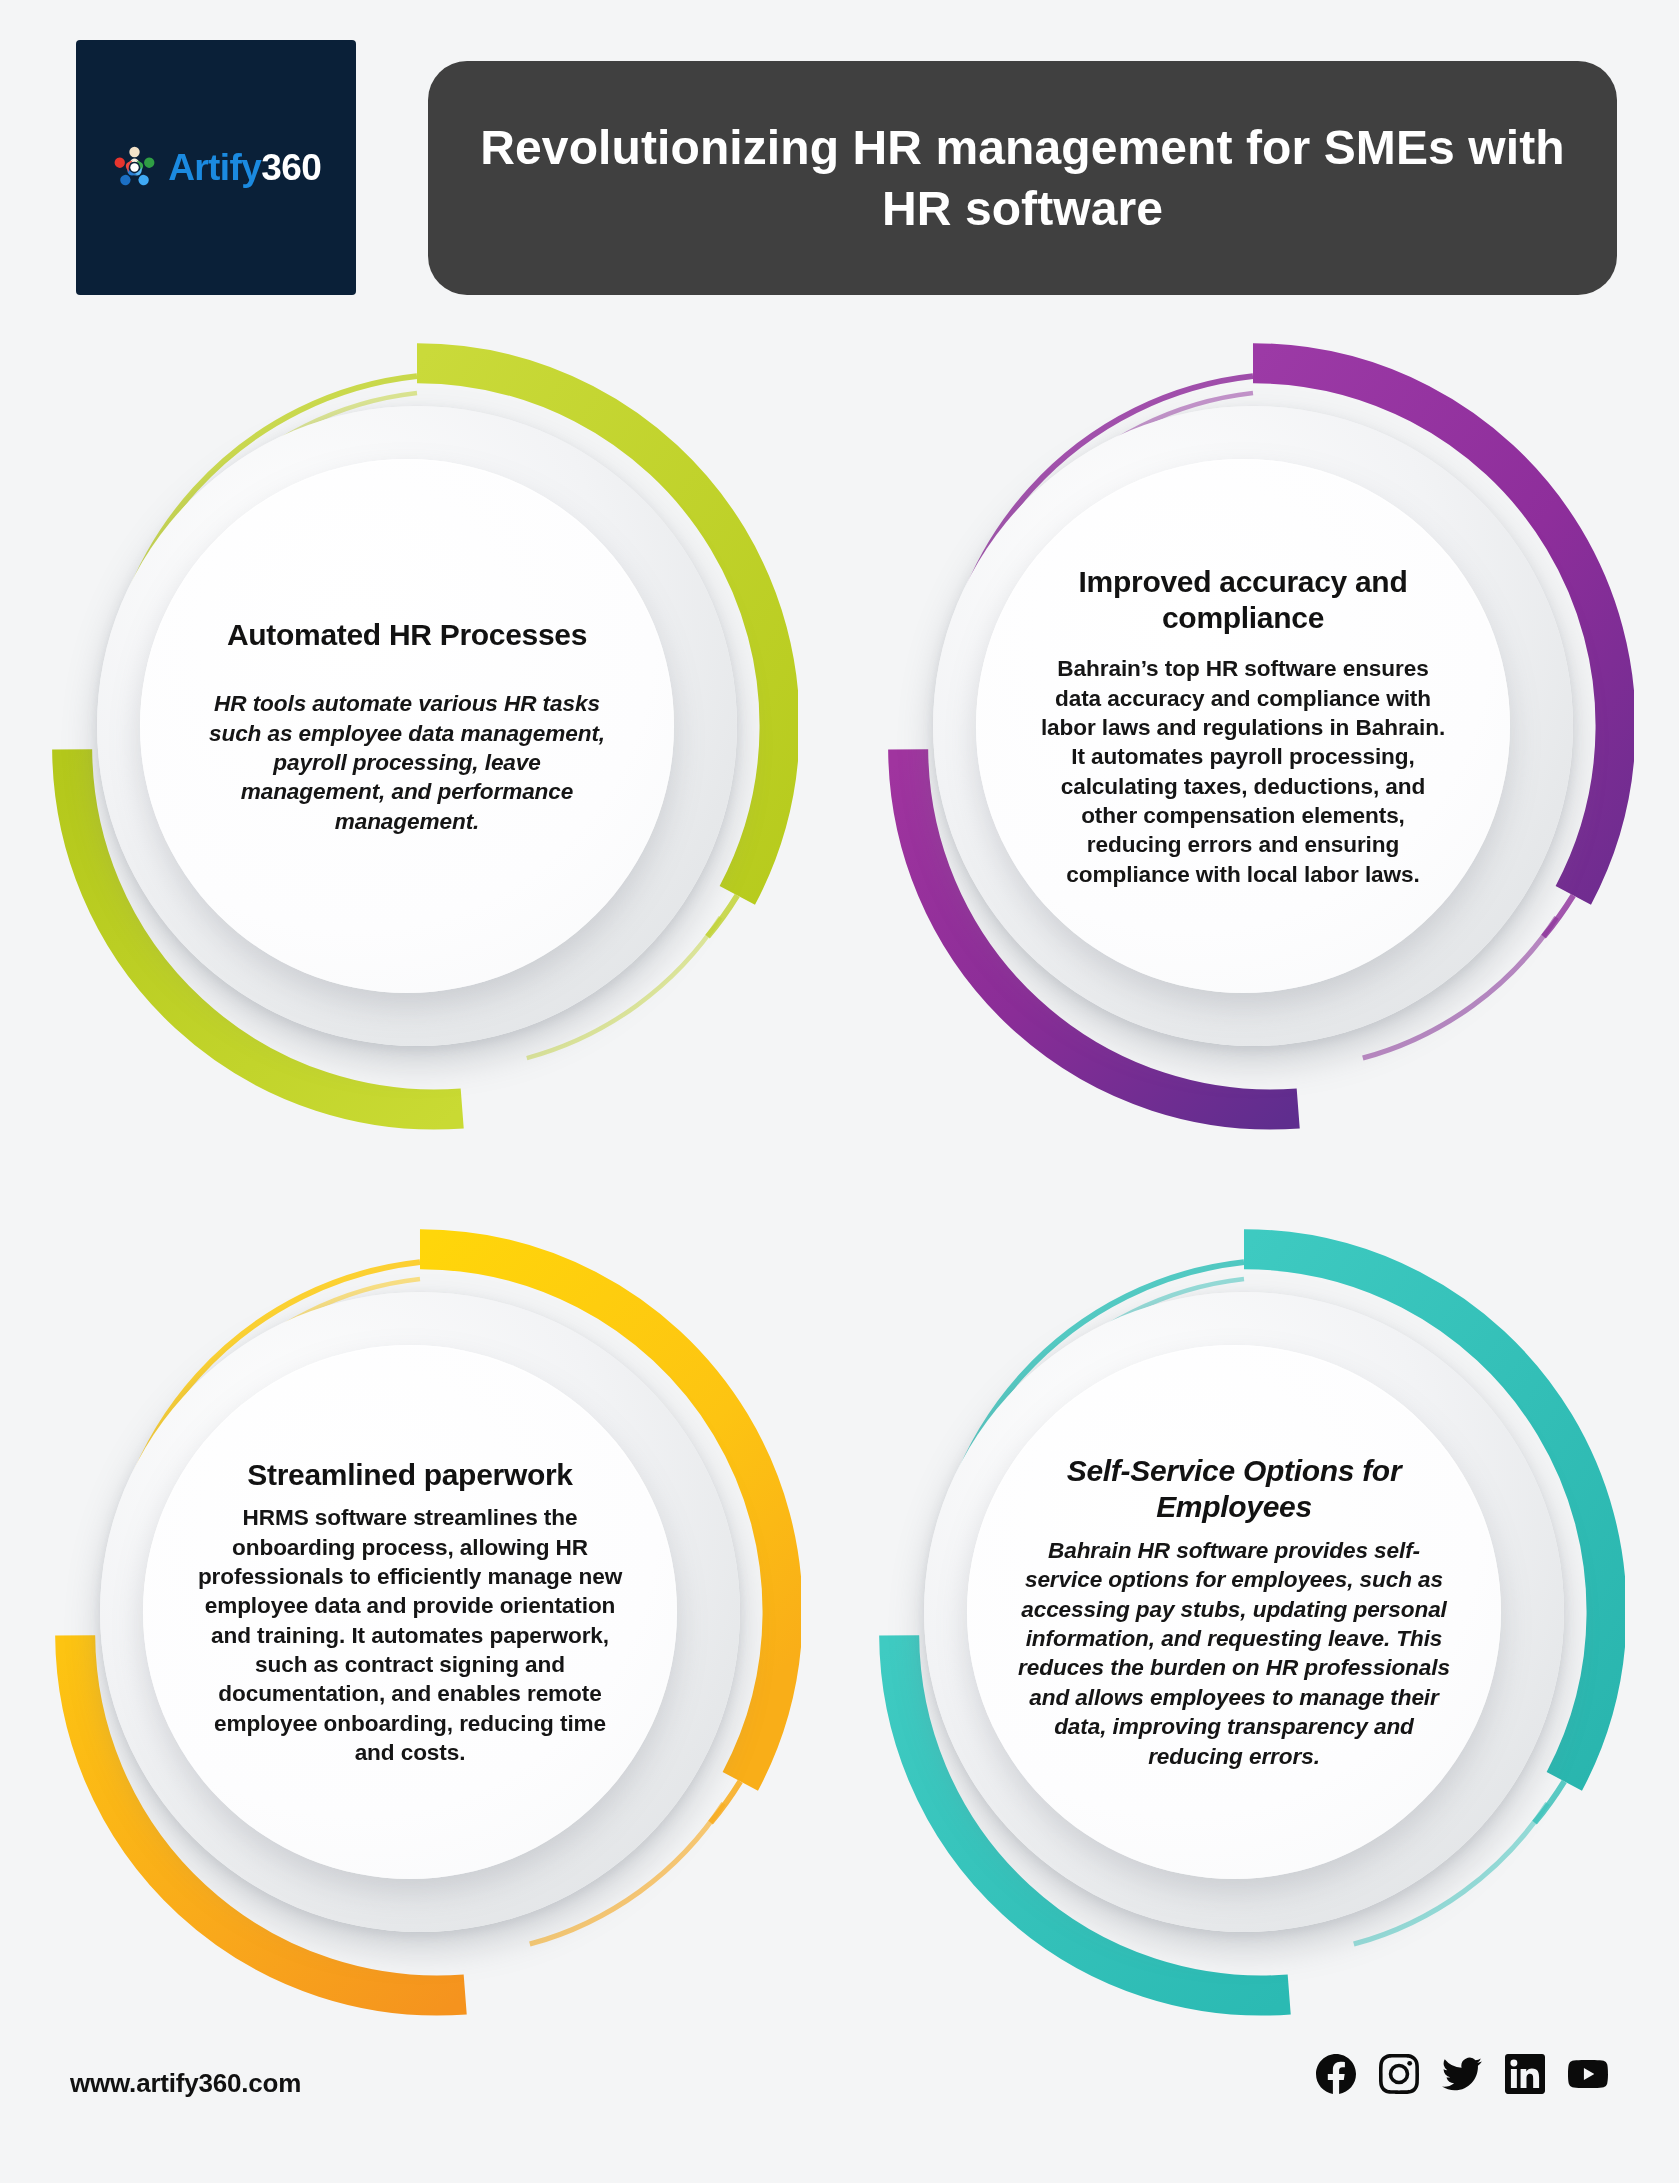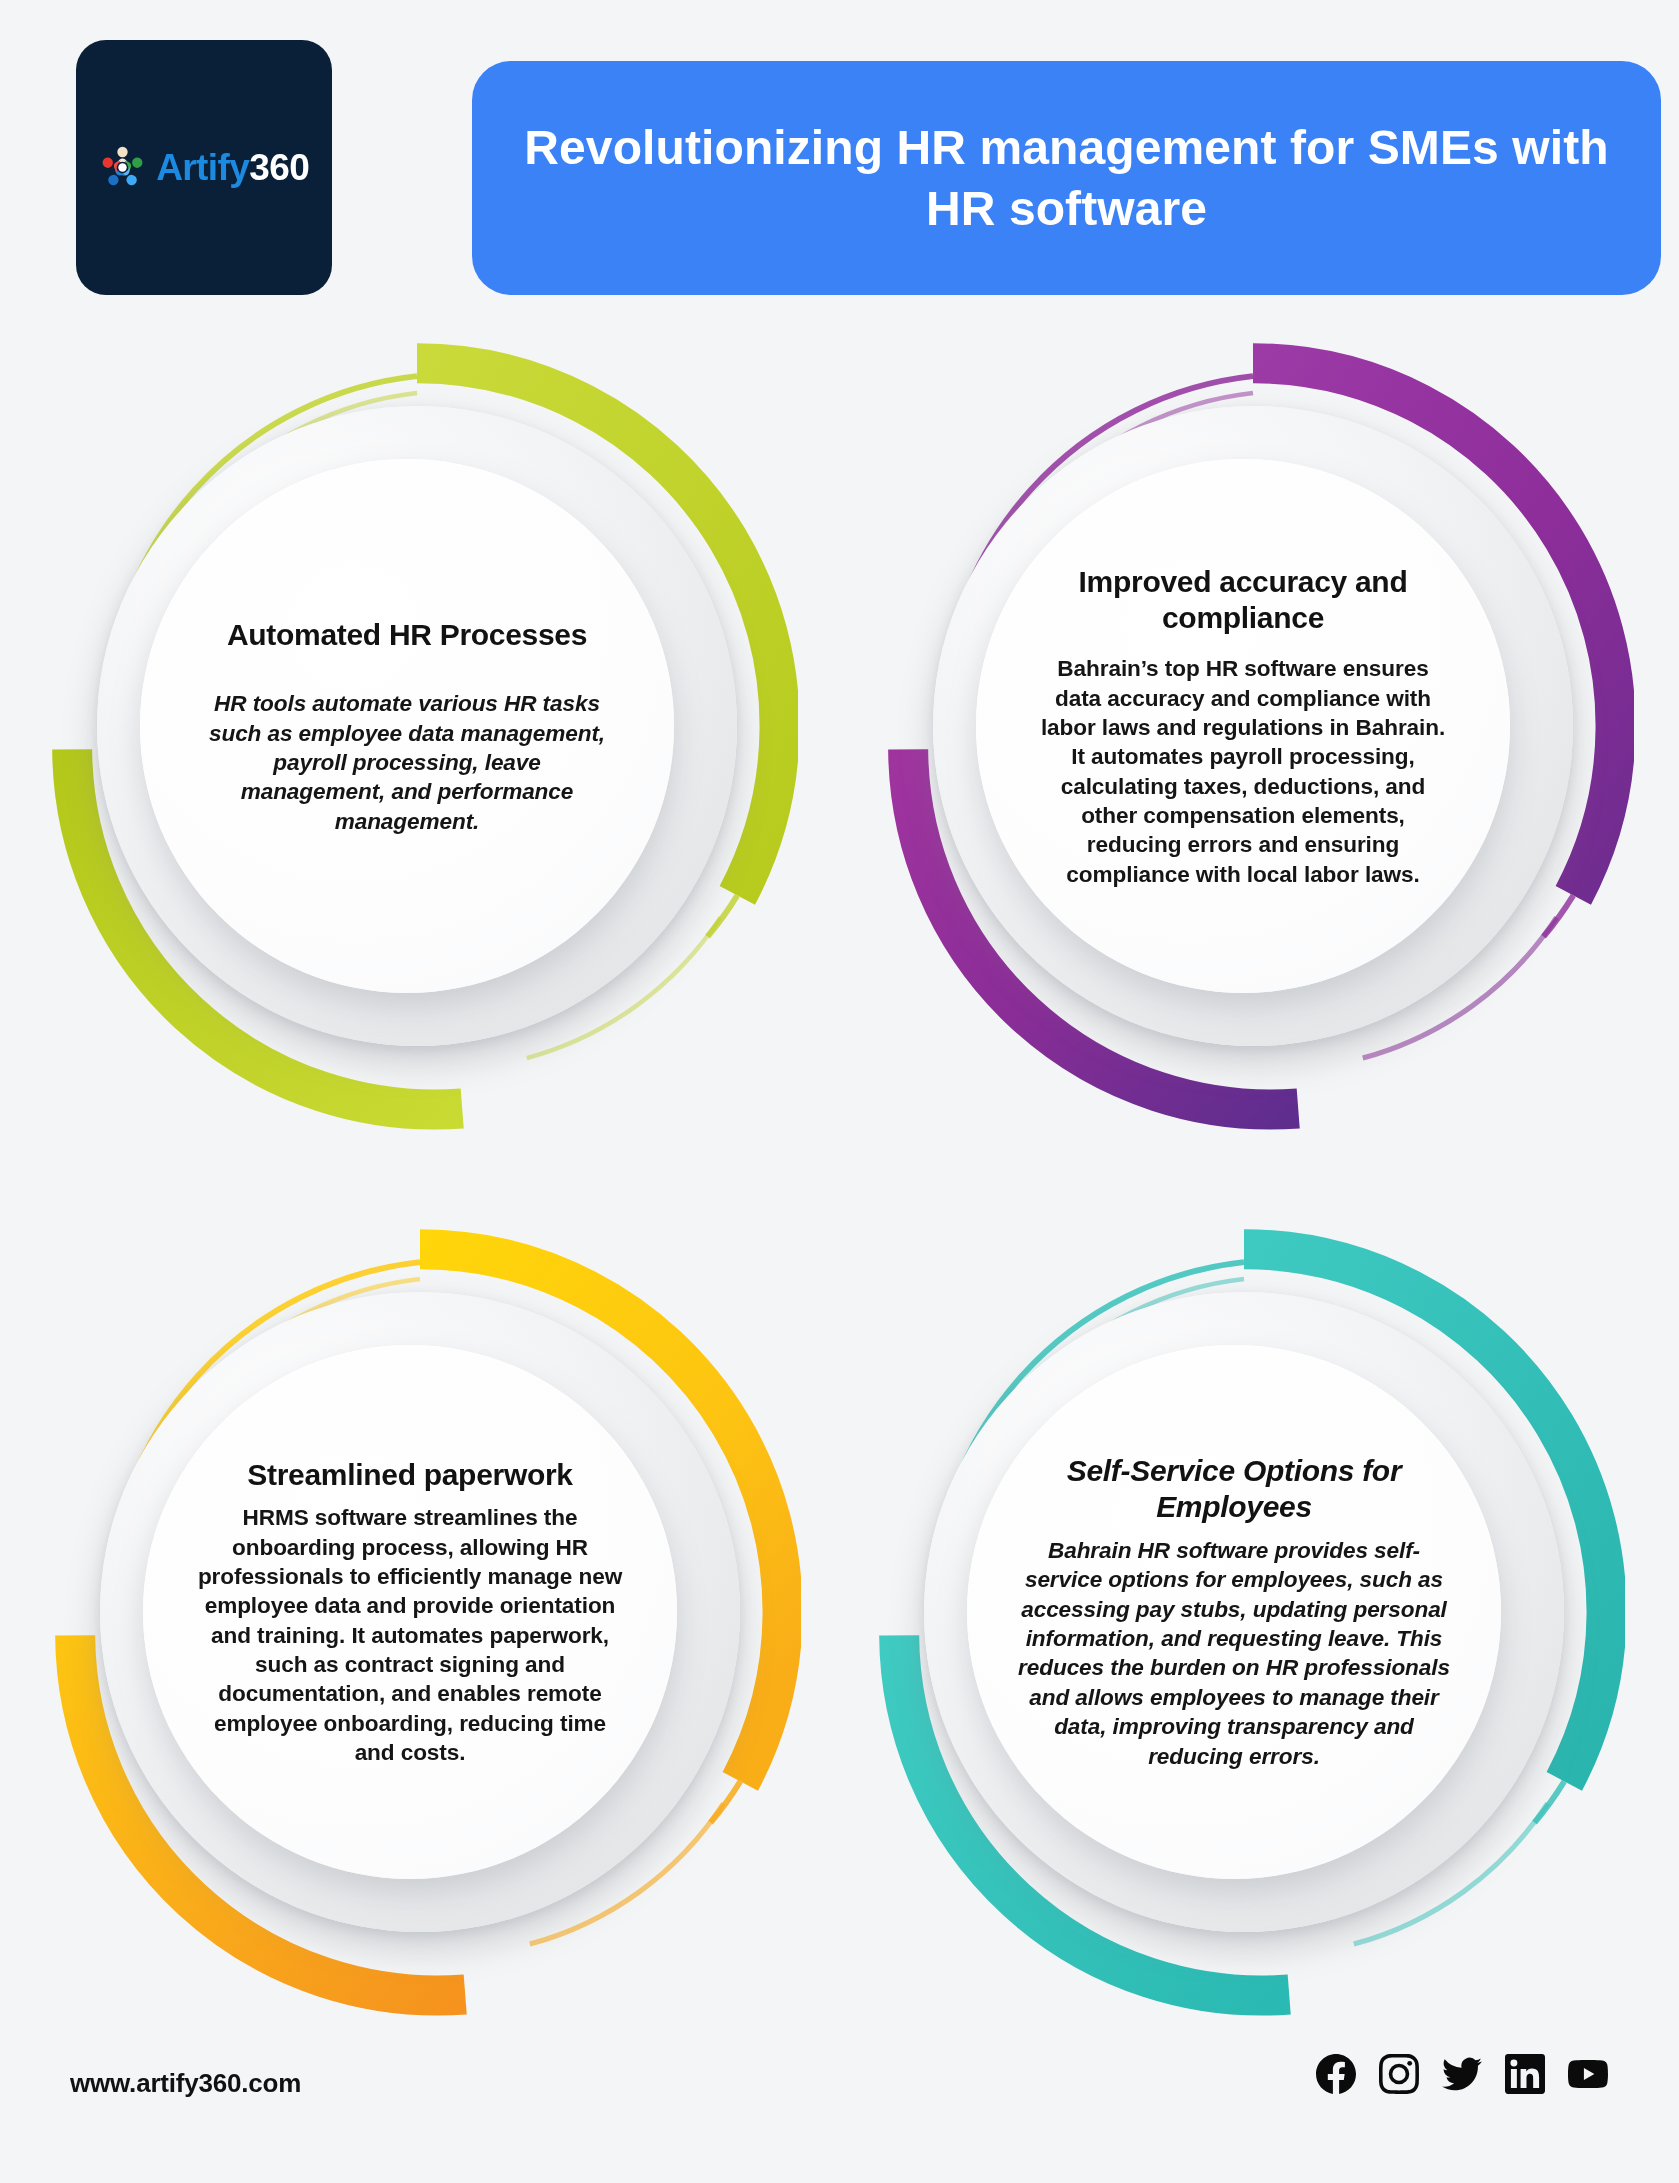"Artify360" .logo-box { border-radius: 30px -> 4px; width: 256px -> 280px }
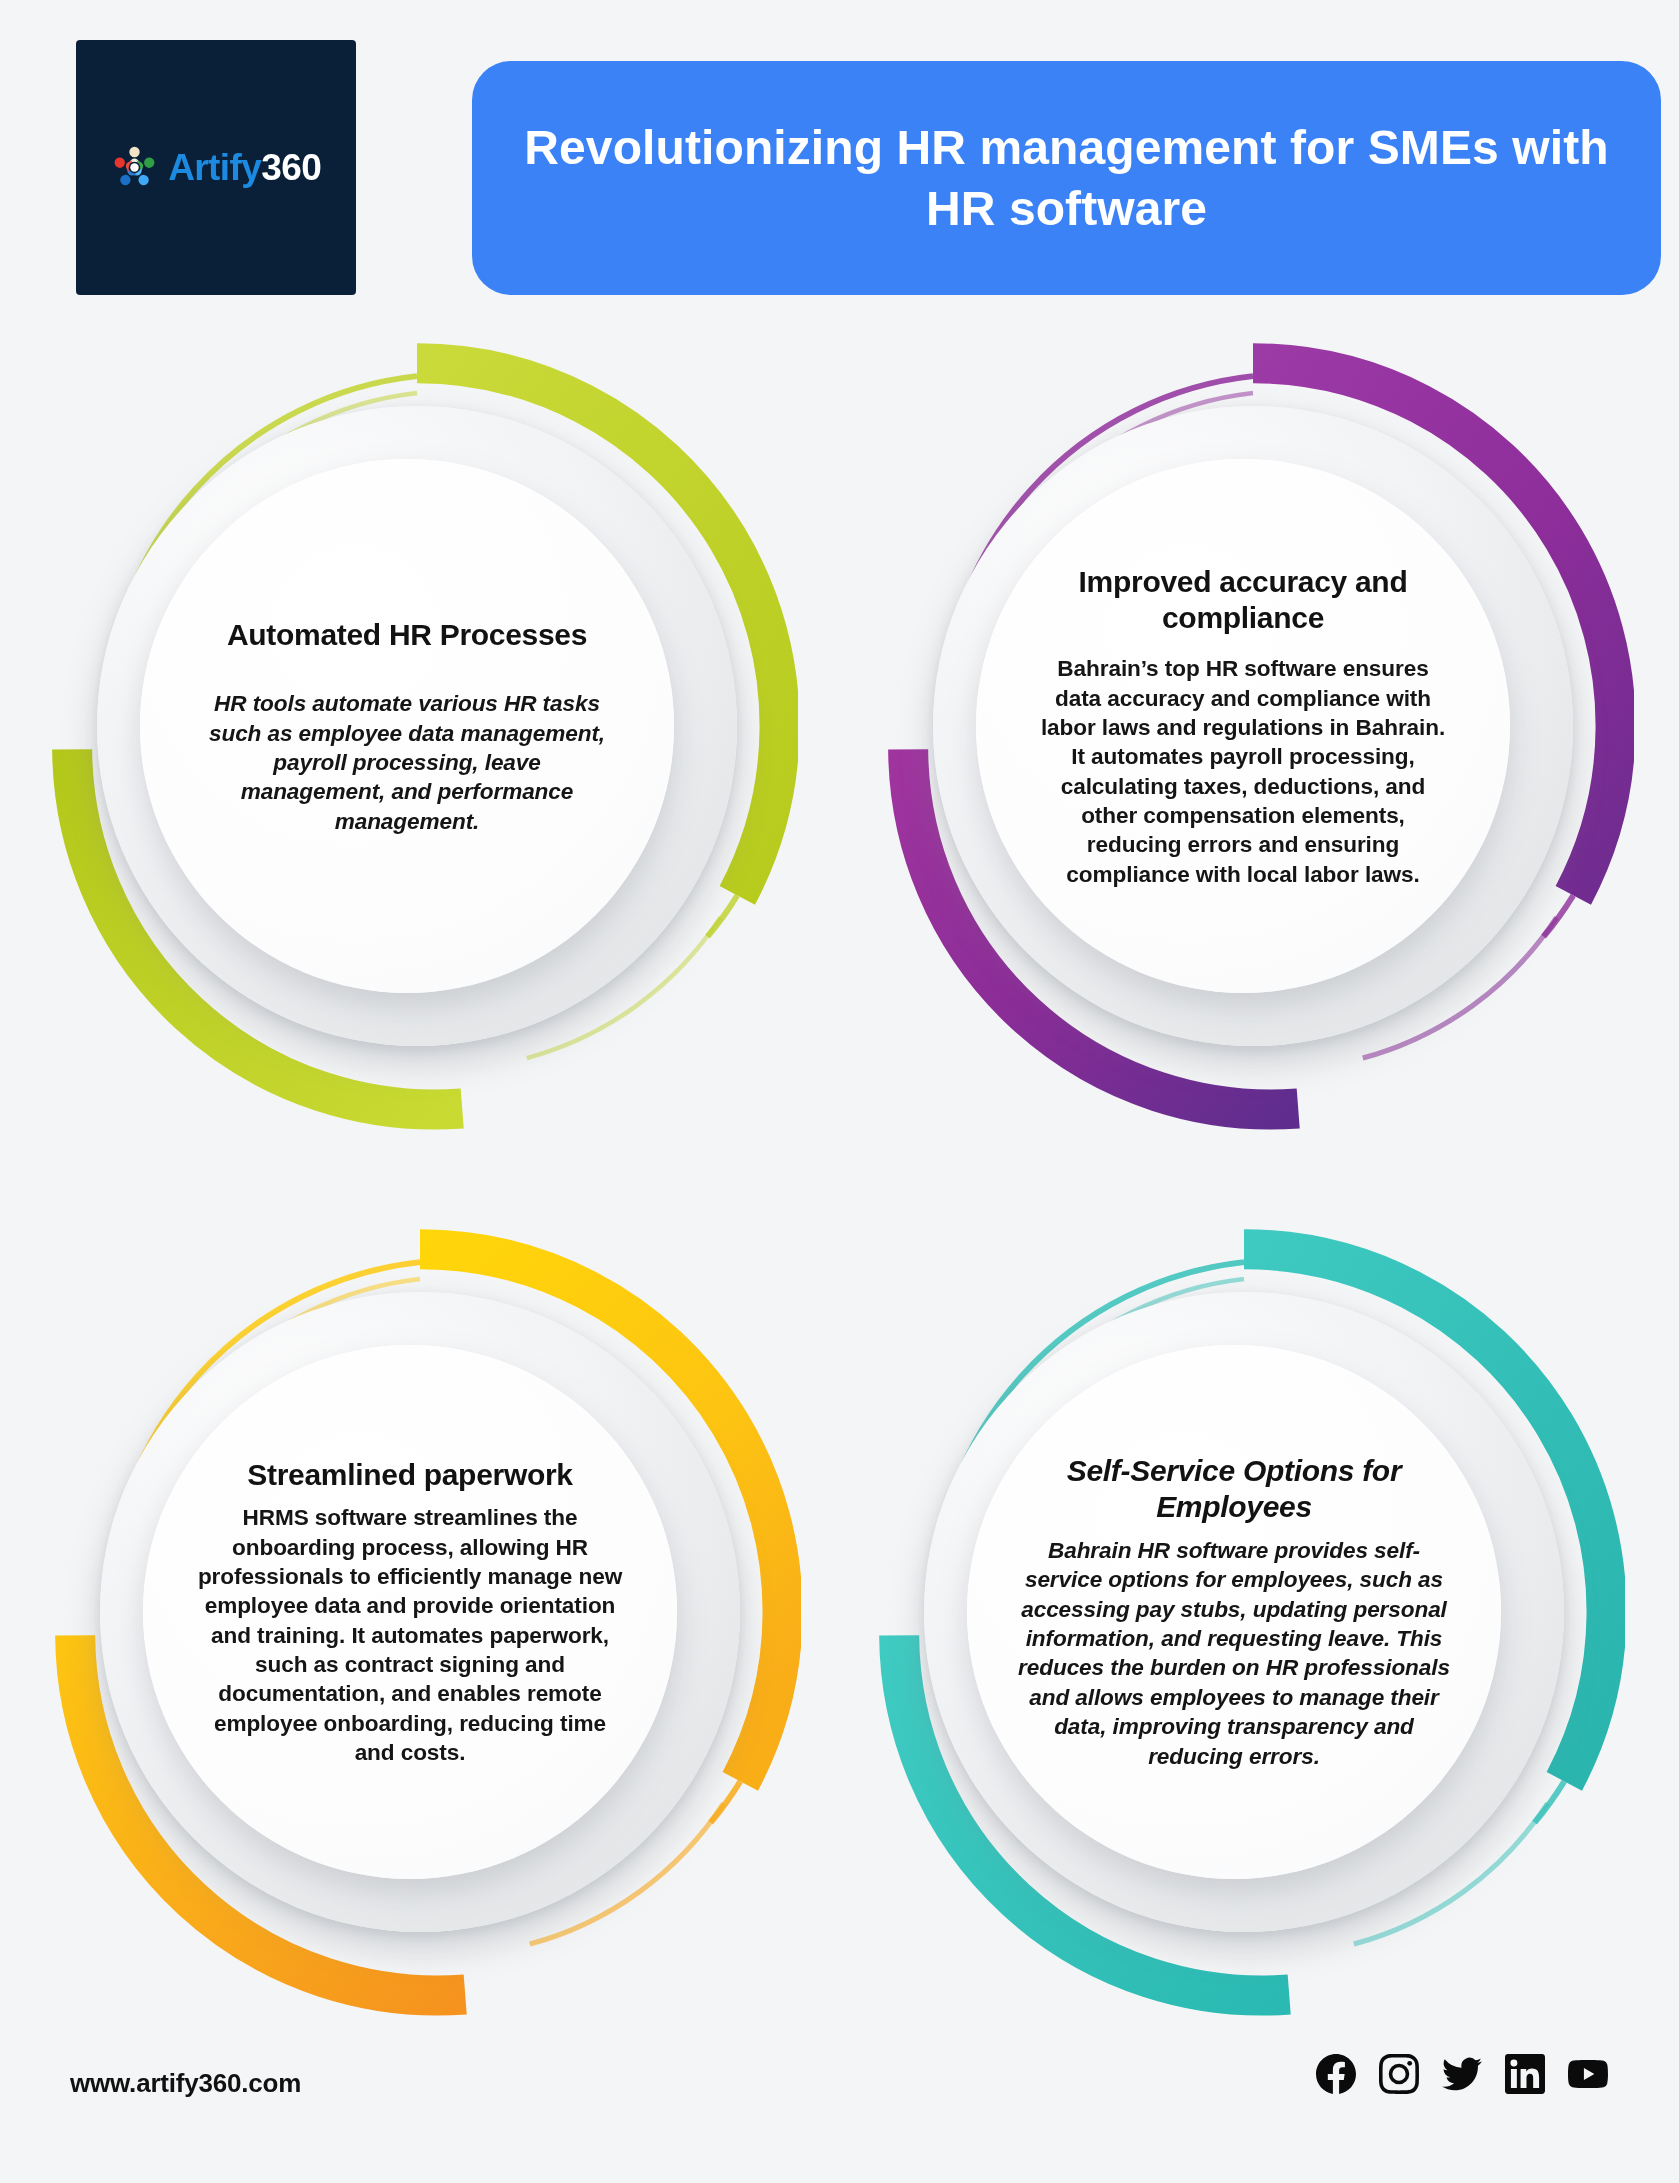"Revolutionizing HR management for SMEs" .title-box { background: #3b82f6 -> #404040; margin-left: 44px -> none }
